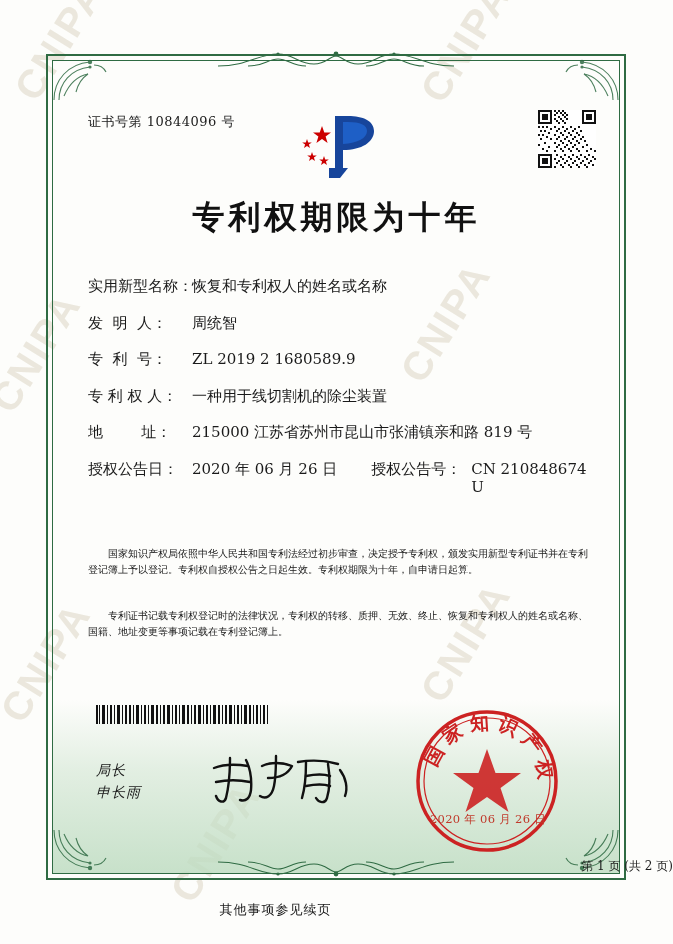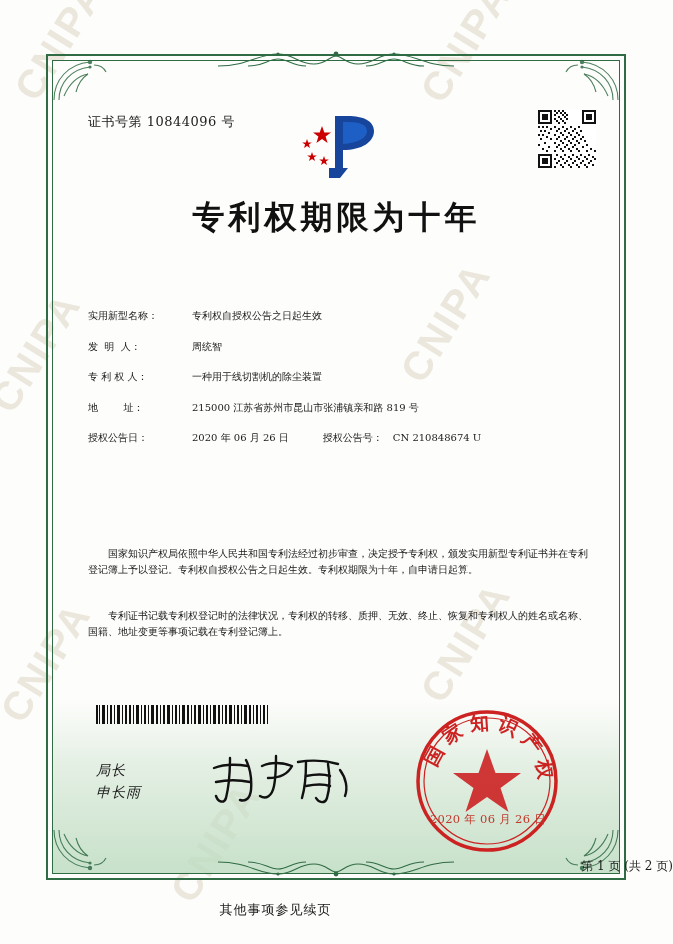"实用新型名称：" .fields { font-size: 10px -> 15px; margin-top: 33px -> none }
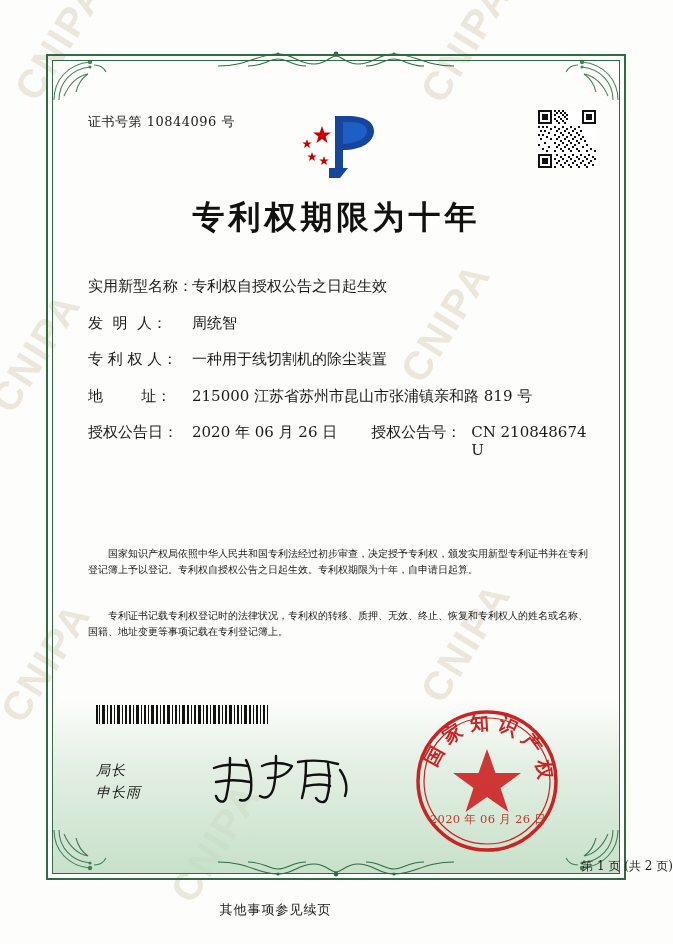"专利权自授权公告之日起生效" span.value { text: 专利权自授权公告之日起生效 -> 恢复和专利权人的姓名或名称 }
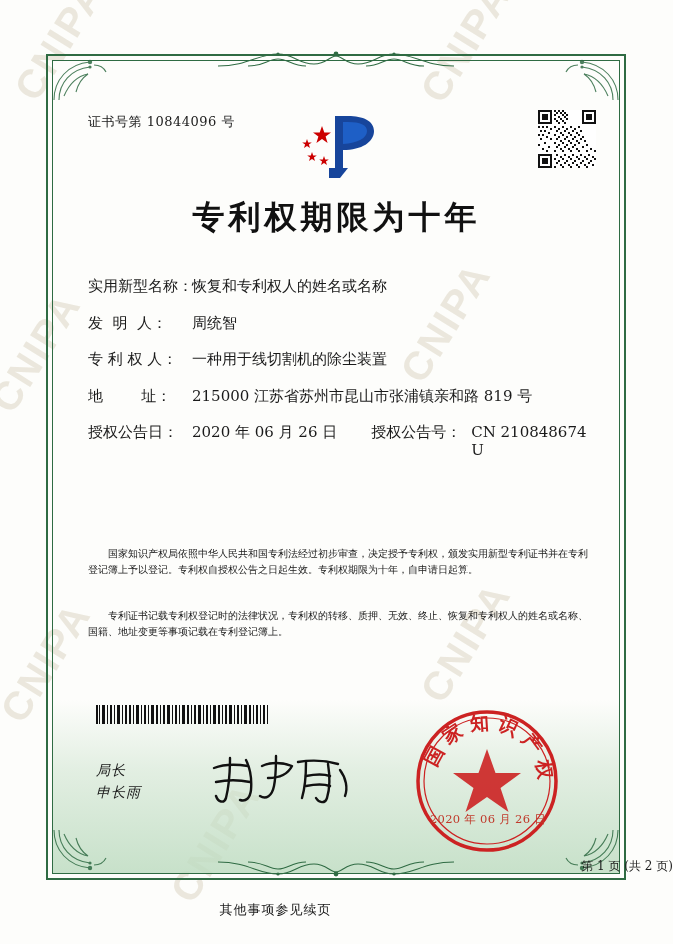"专 利 号：" div.row { html: none -> <div> <span>专 利 号：</span> <span>ZL 2019 2 1680589.9</span> </div> }
